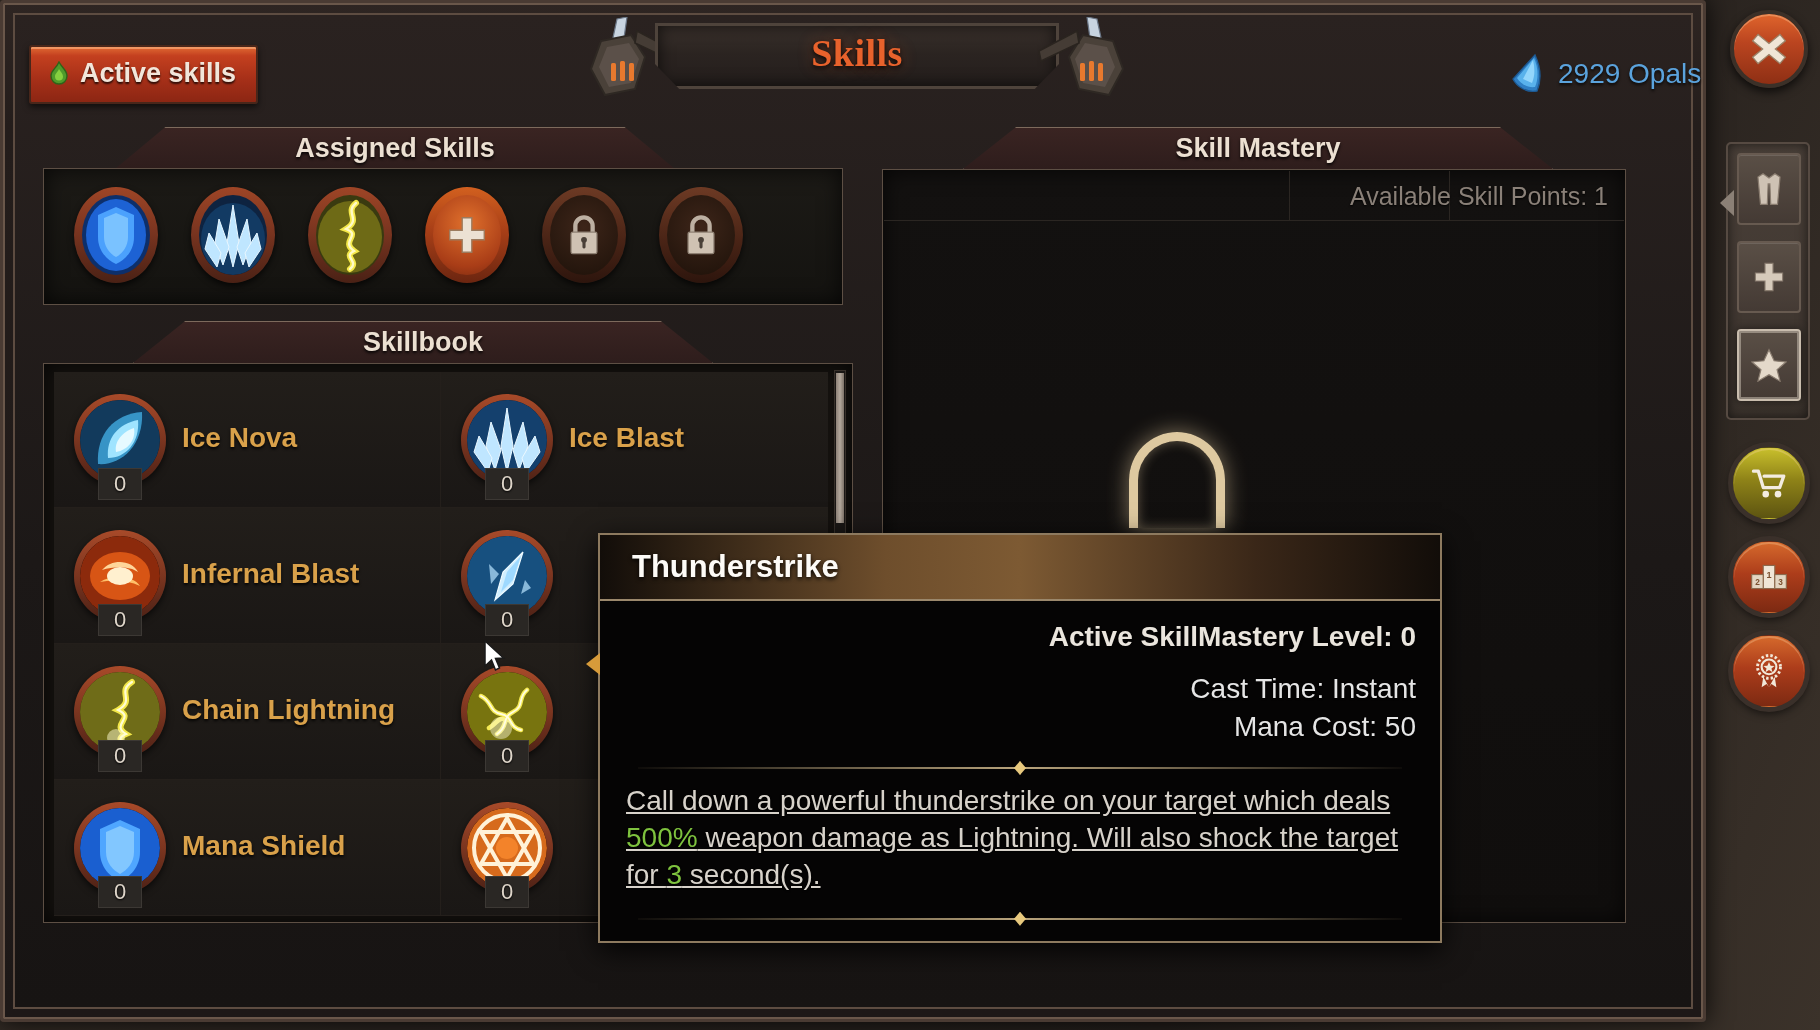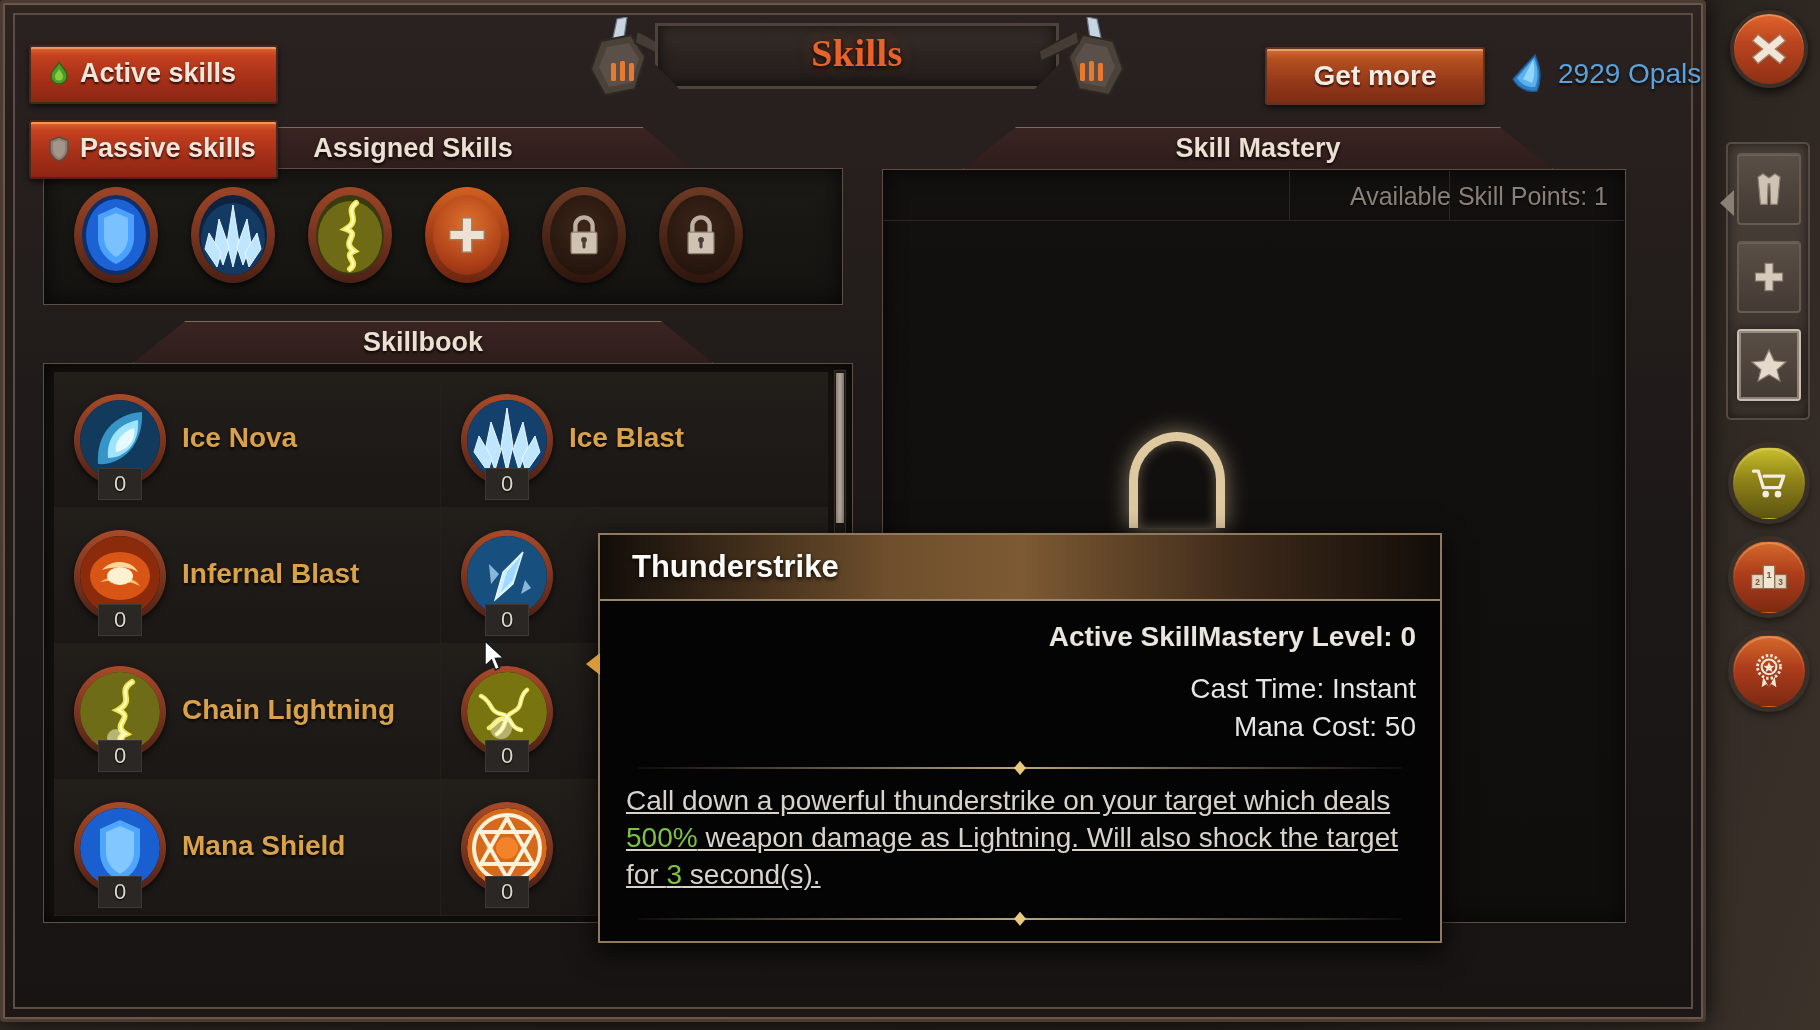"Active skills" .tabs { flex-direction: column -> none }
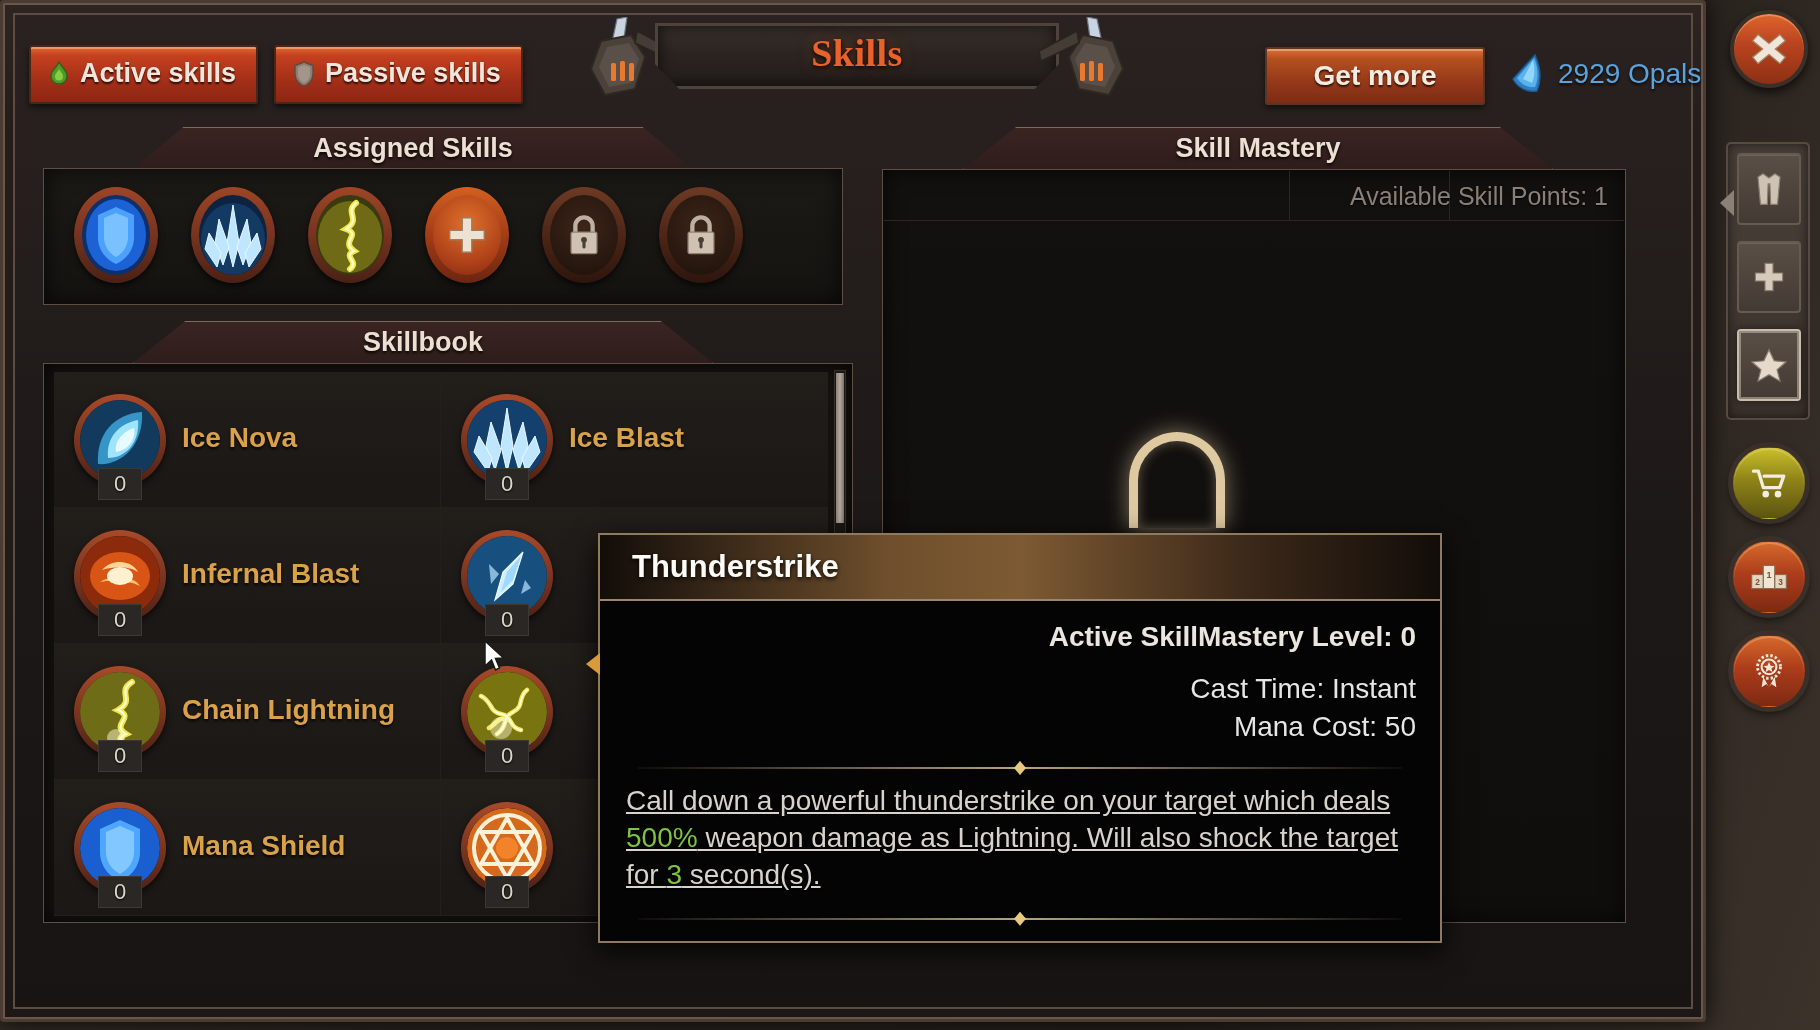"Passive skills" div.tab { html: <div> <span> <svg> <path></path> <path></path> </svg> </span> <span>Passive skills</span> </div> -> none }
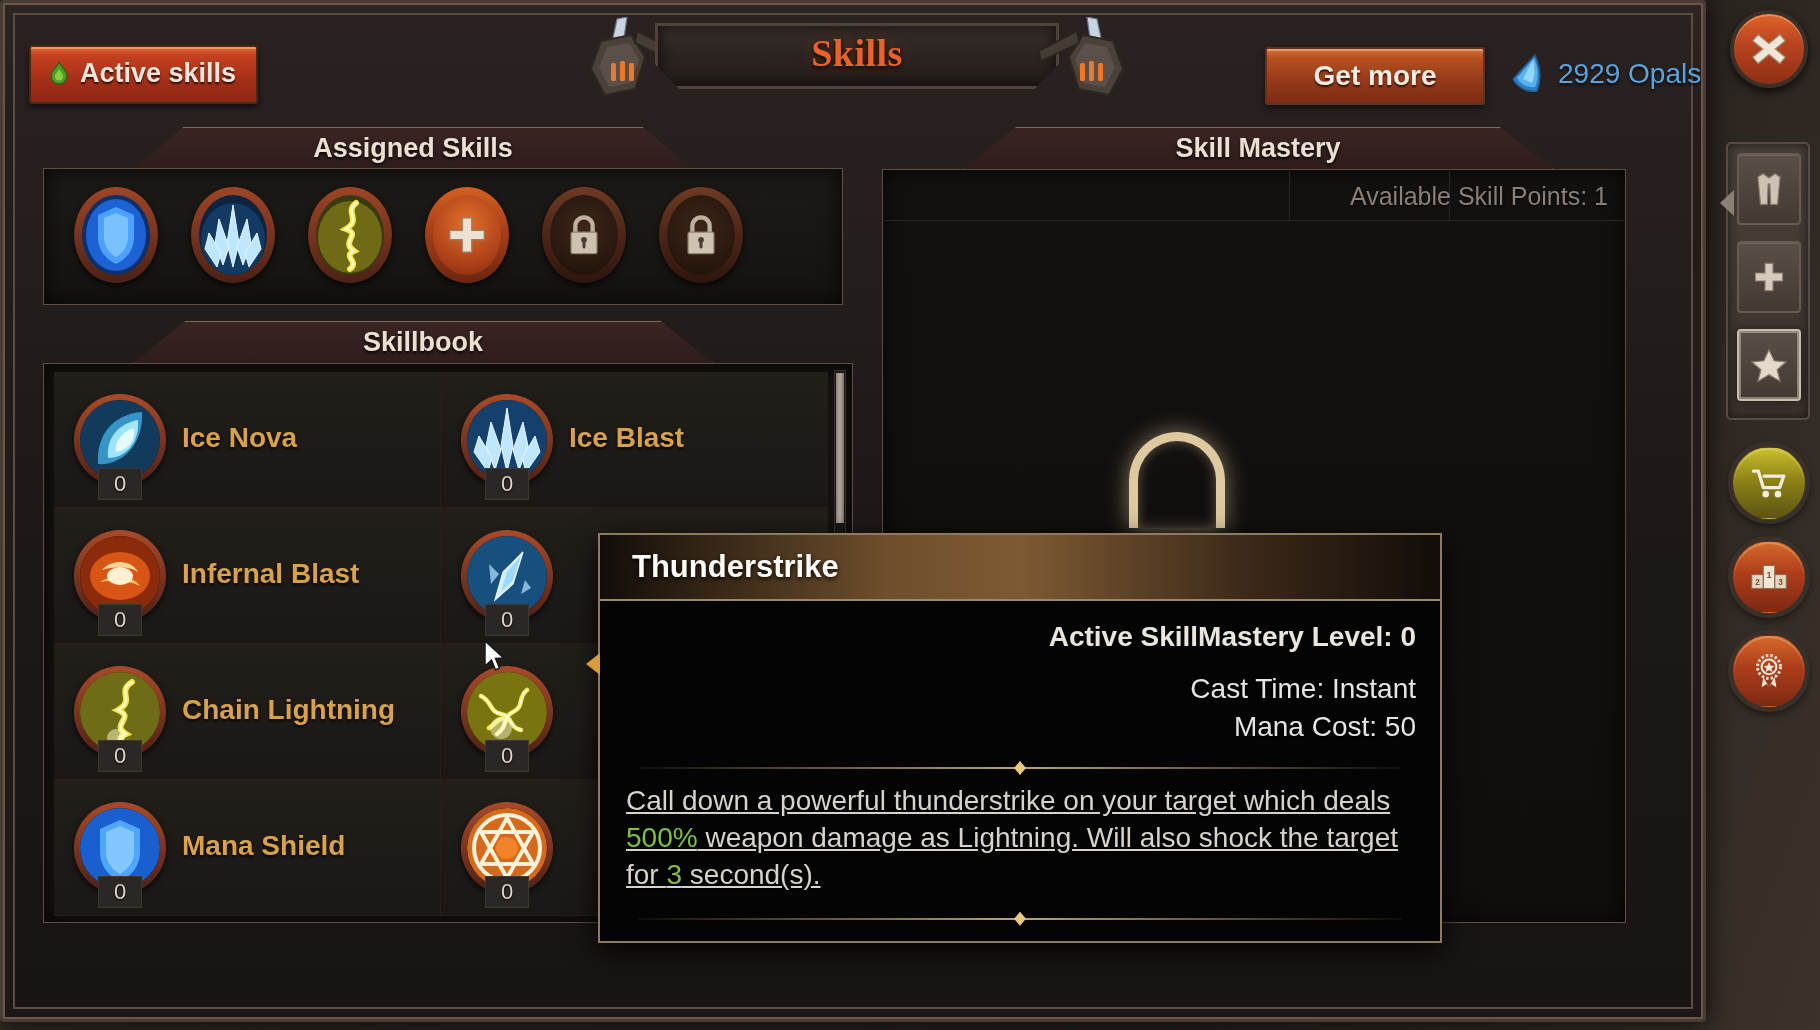"Get more" div.getmore { html: <div> <span>Get more</span> </div> -> none }
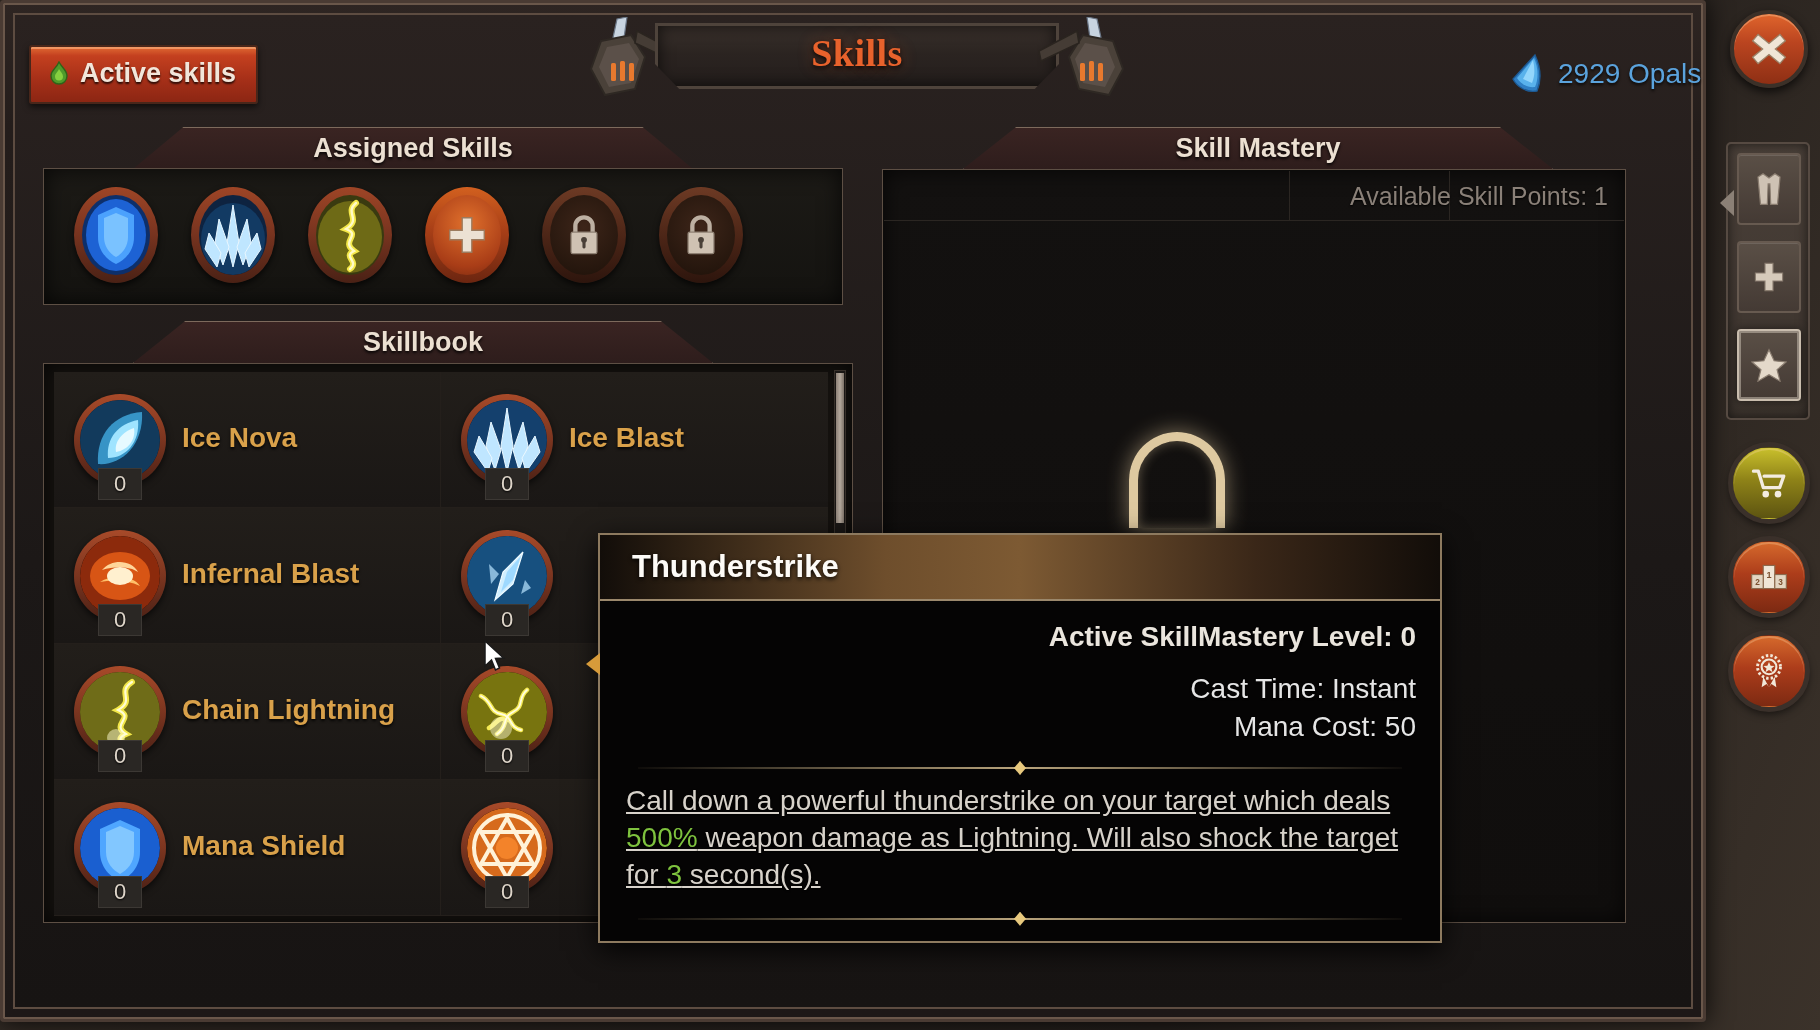"Assigned Skills" #assigned-head { left: 130px -> 112px }
